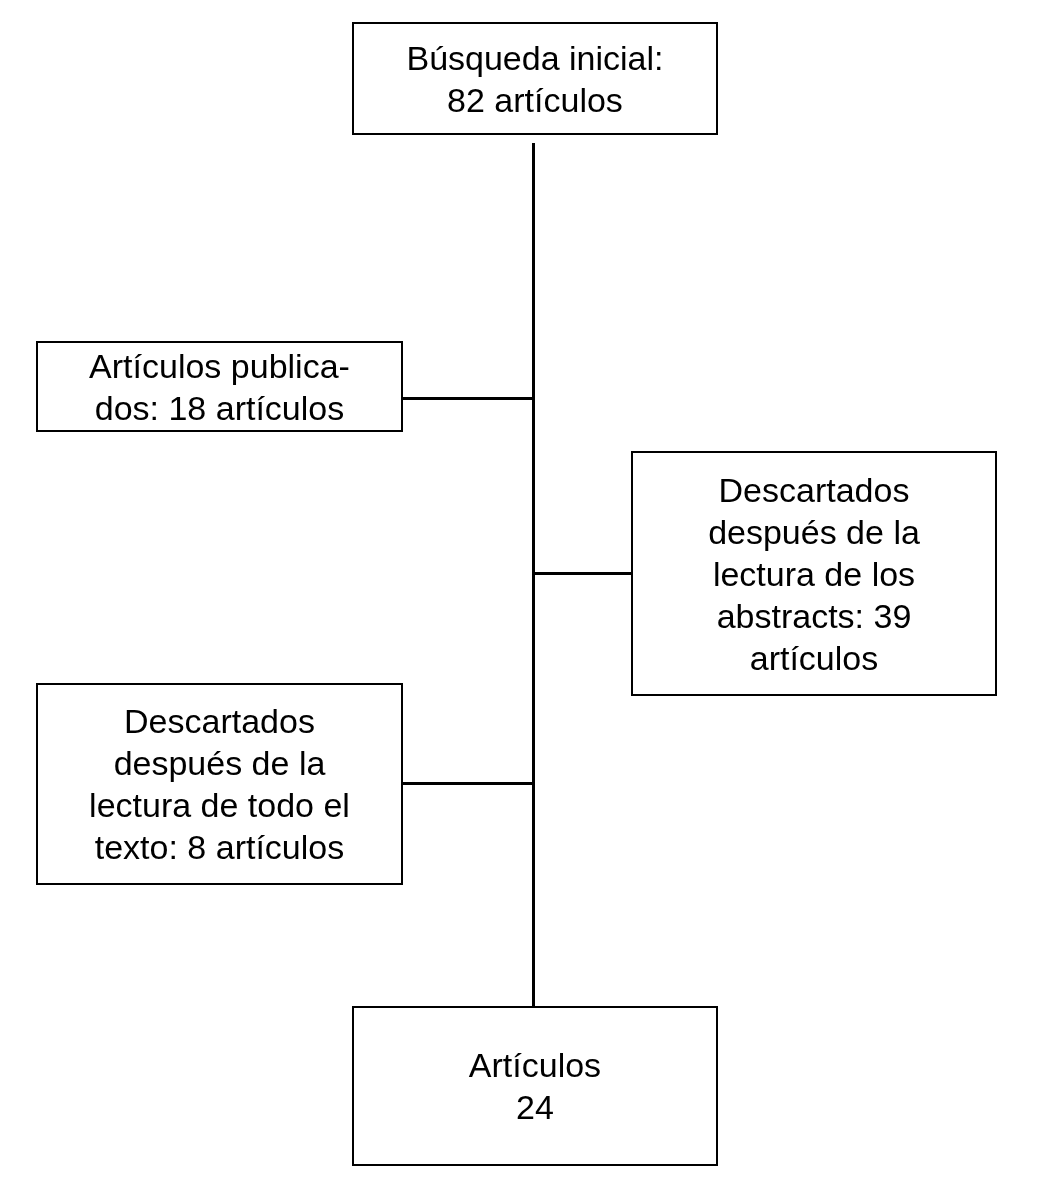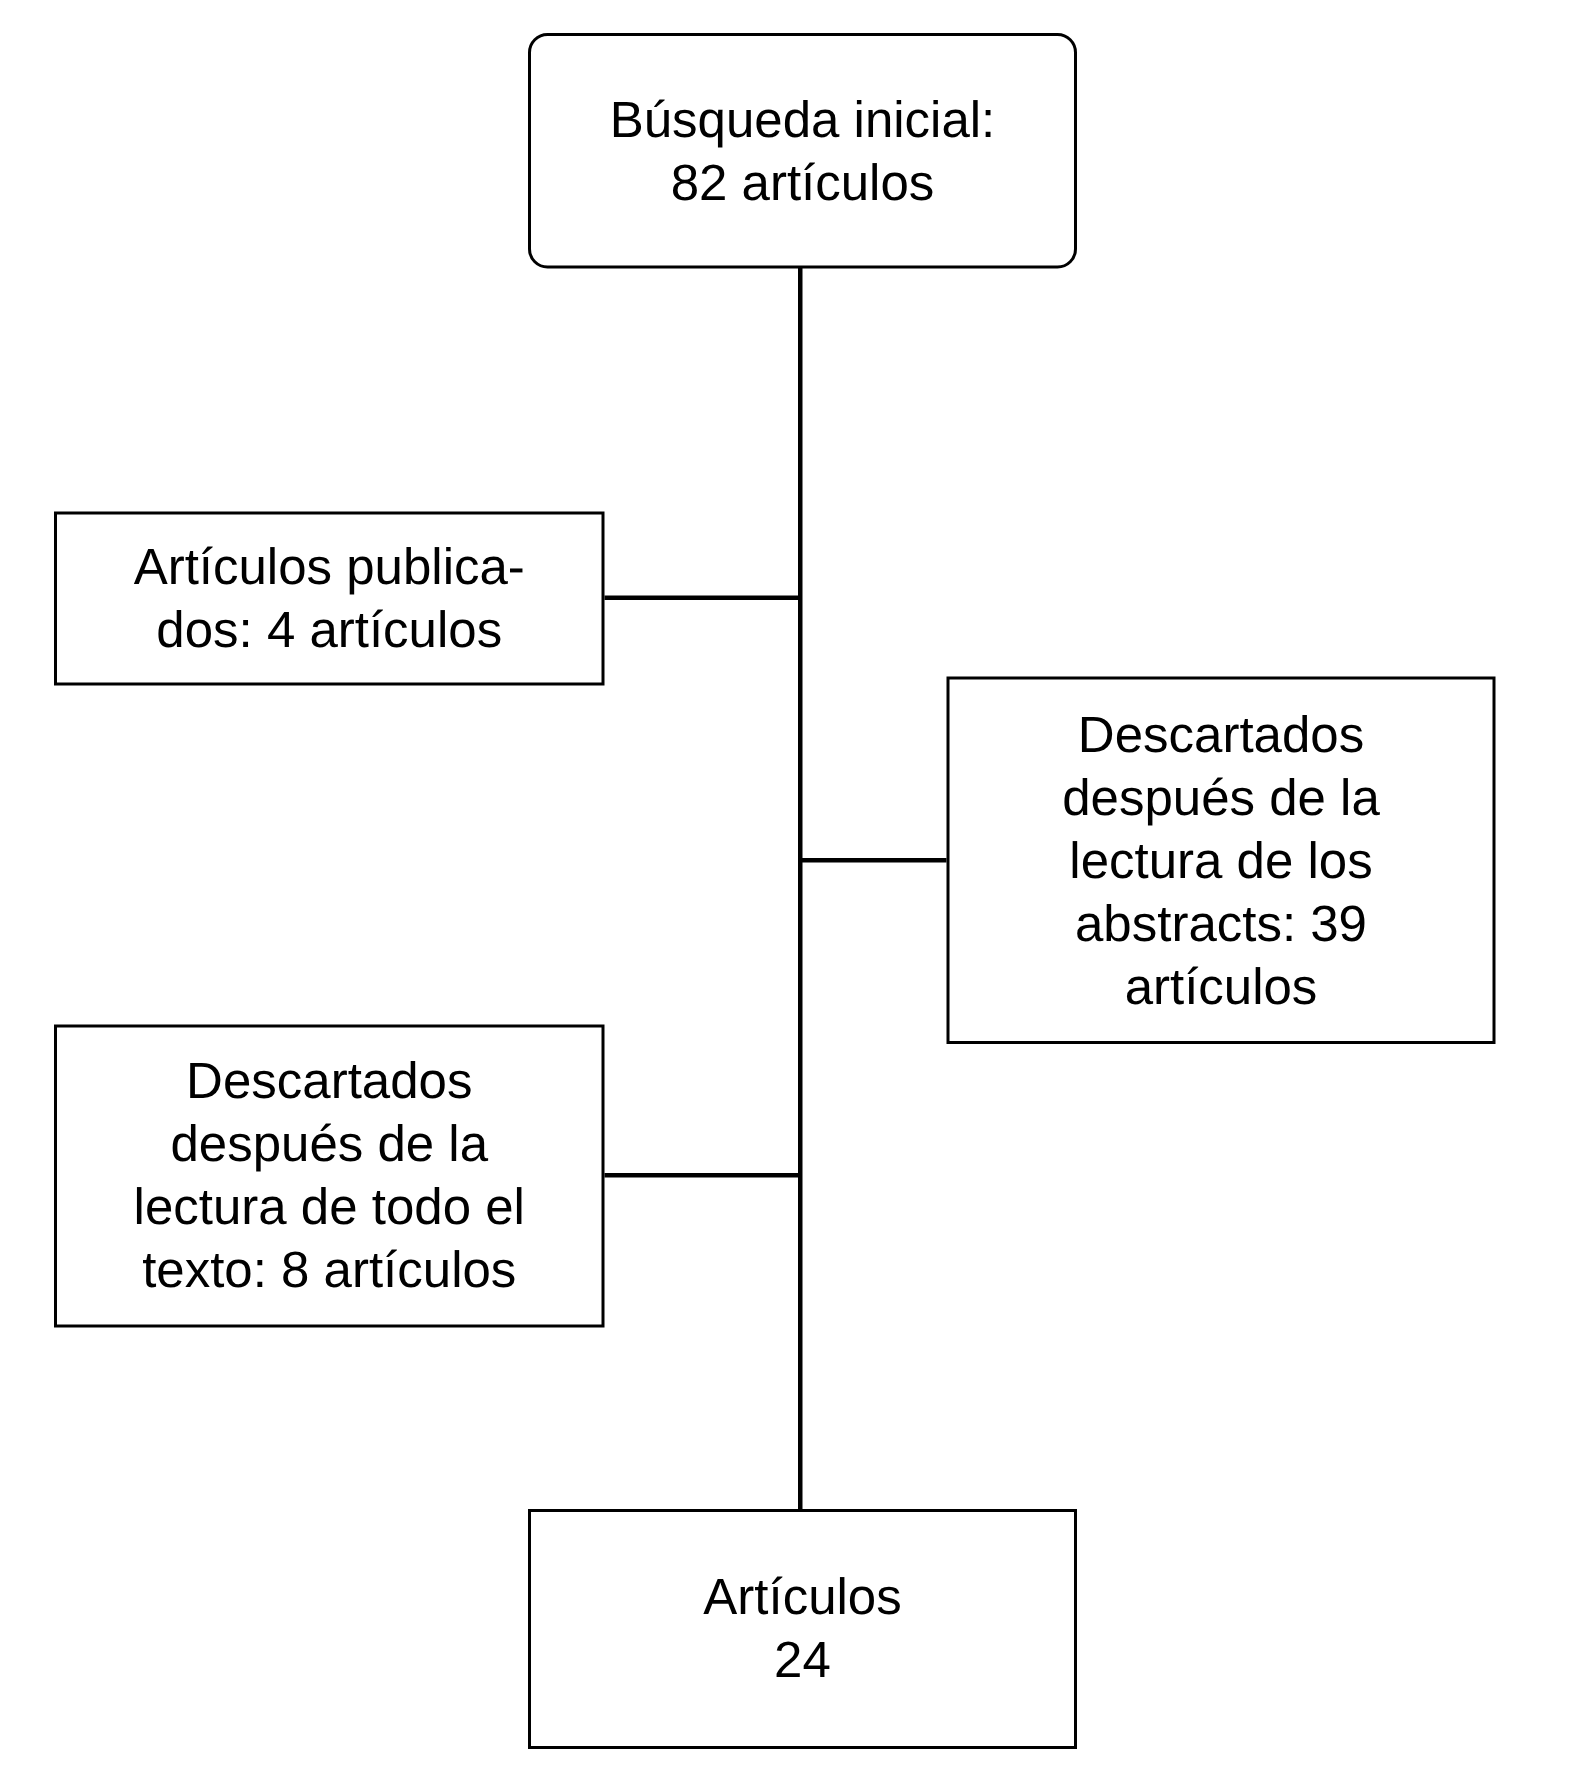"Búsqueda inicial:" #box-initial { border-radius: 13px -> none; height: 157px -> 113px }
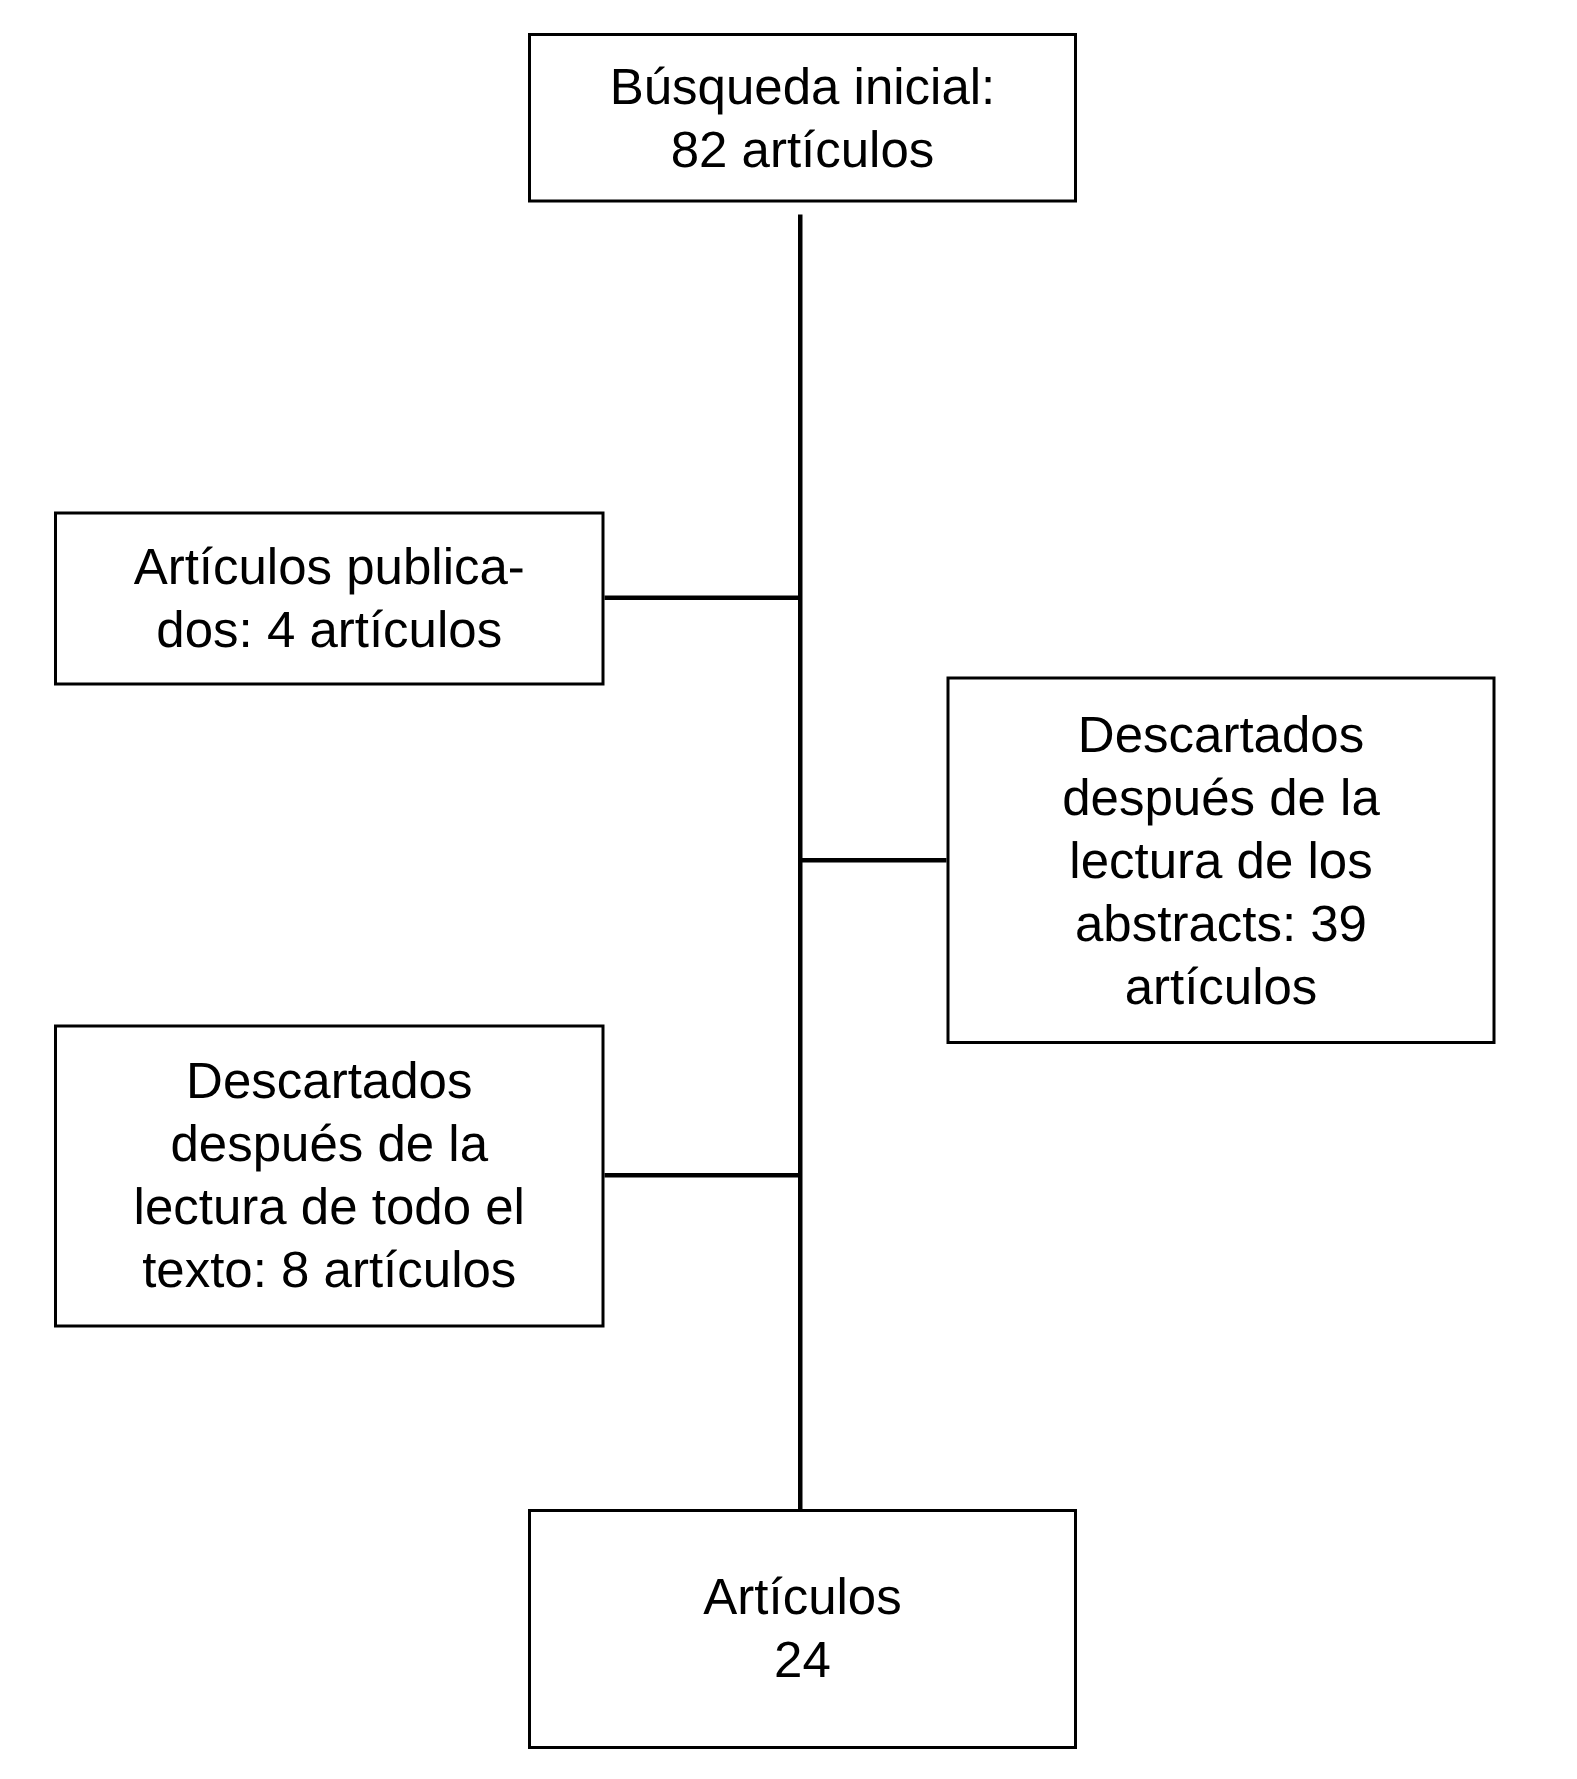"Artículos publica-" #box-published { height: 116px -> 91px }
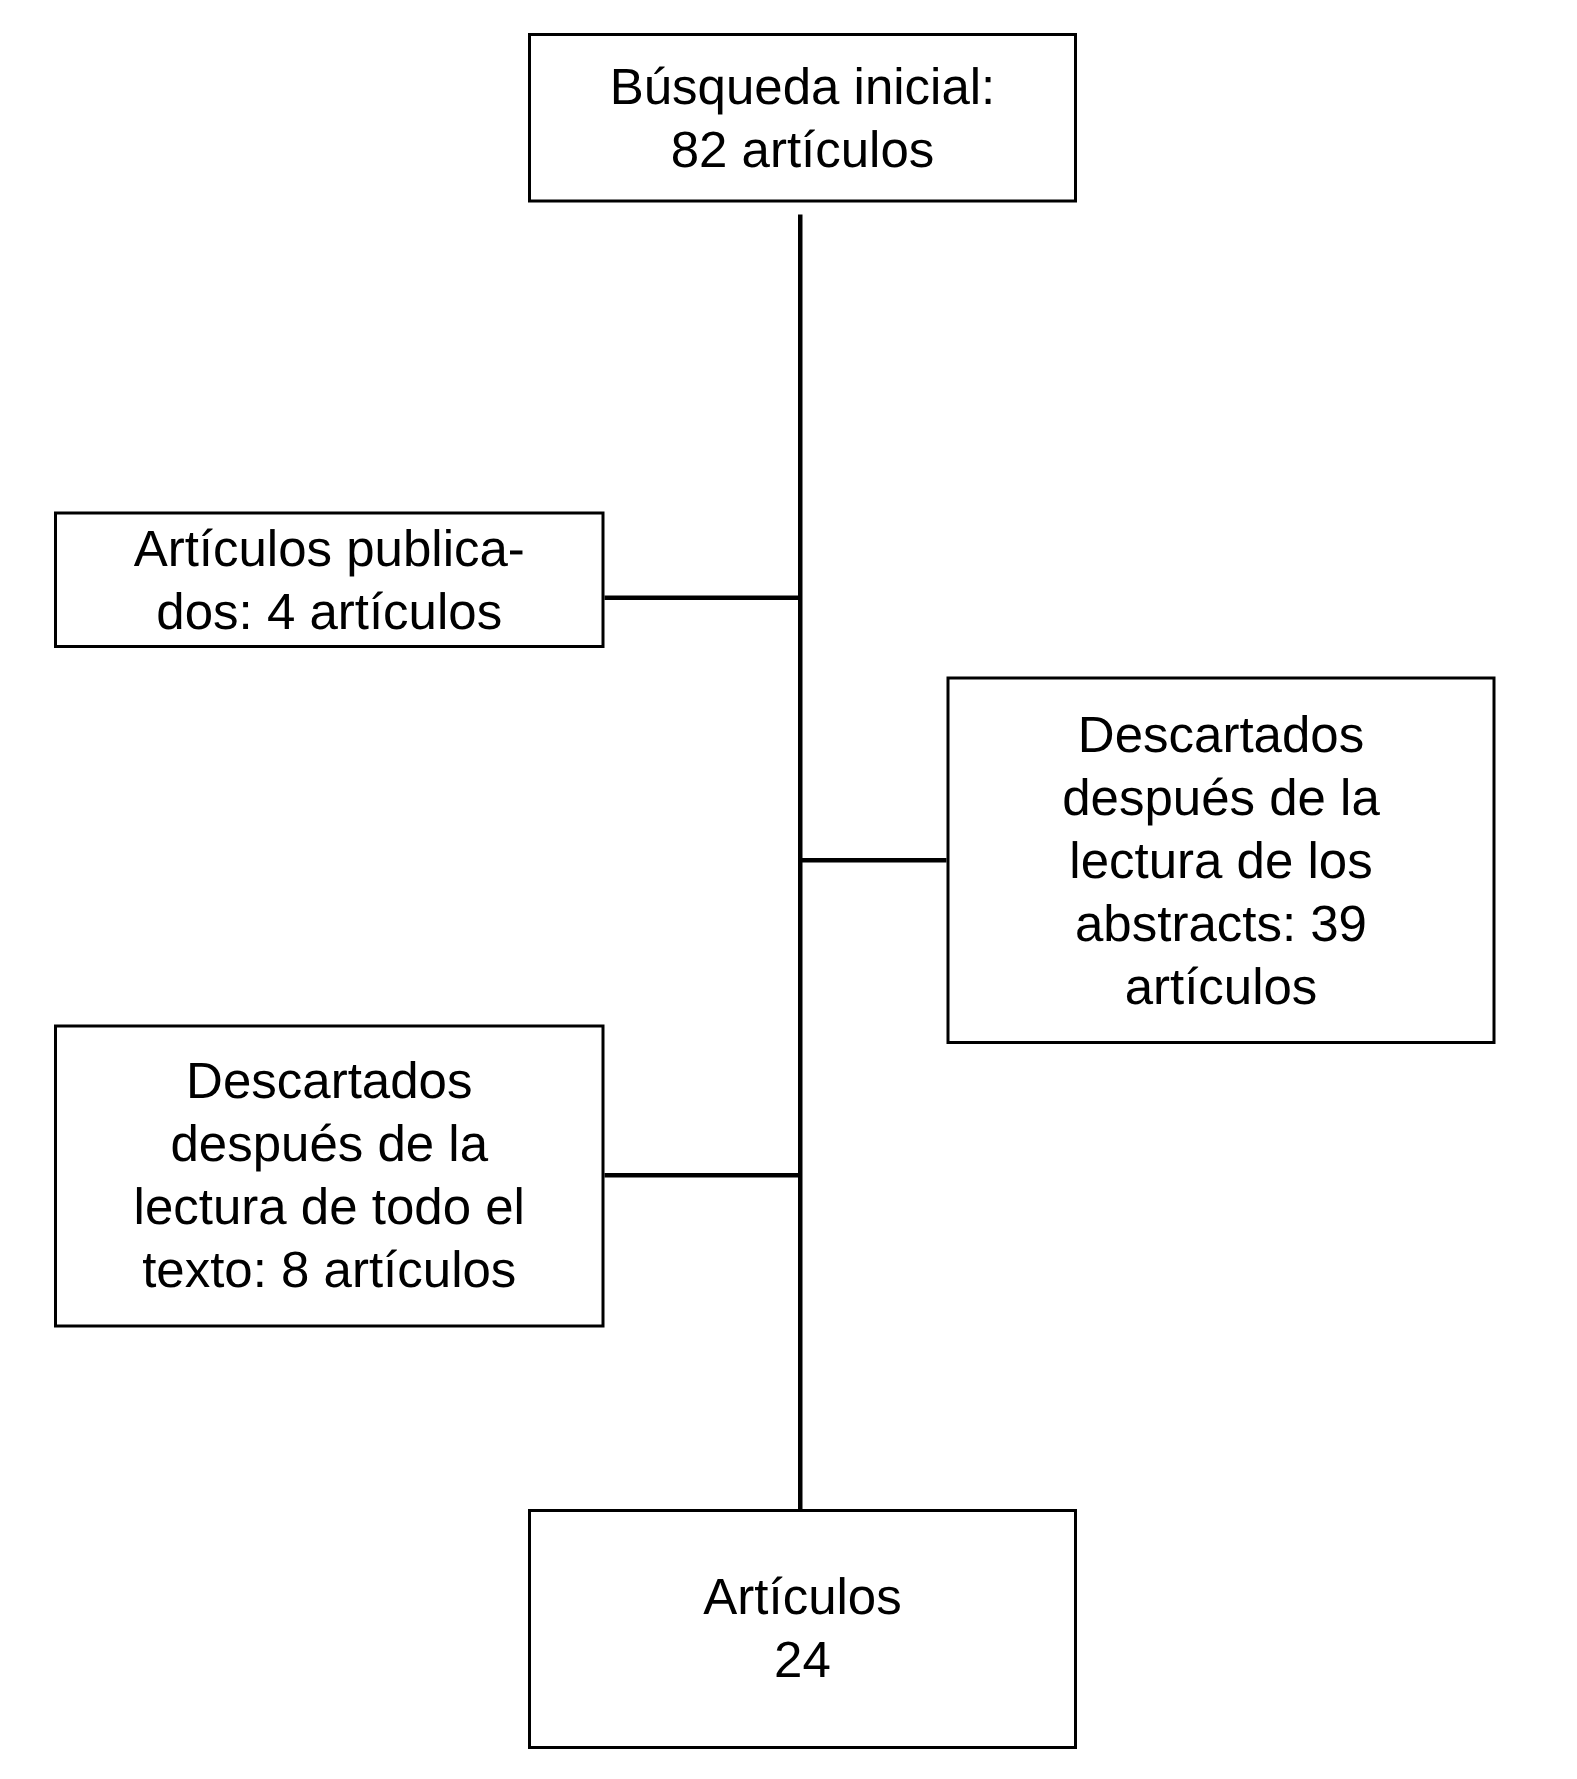"dos: 4 artículos" div.ln { text: 4 -> 18 }
